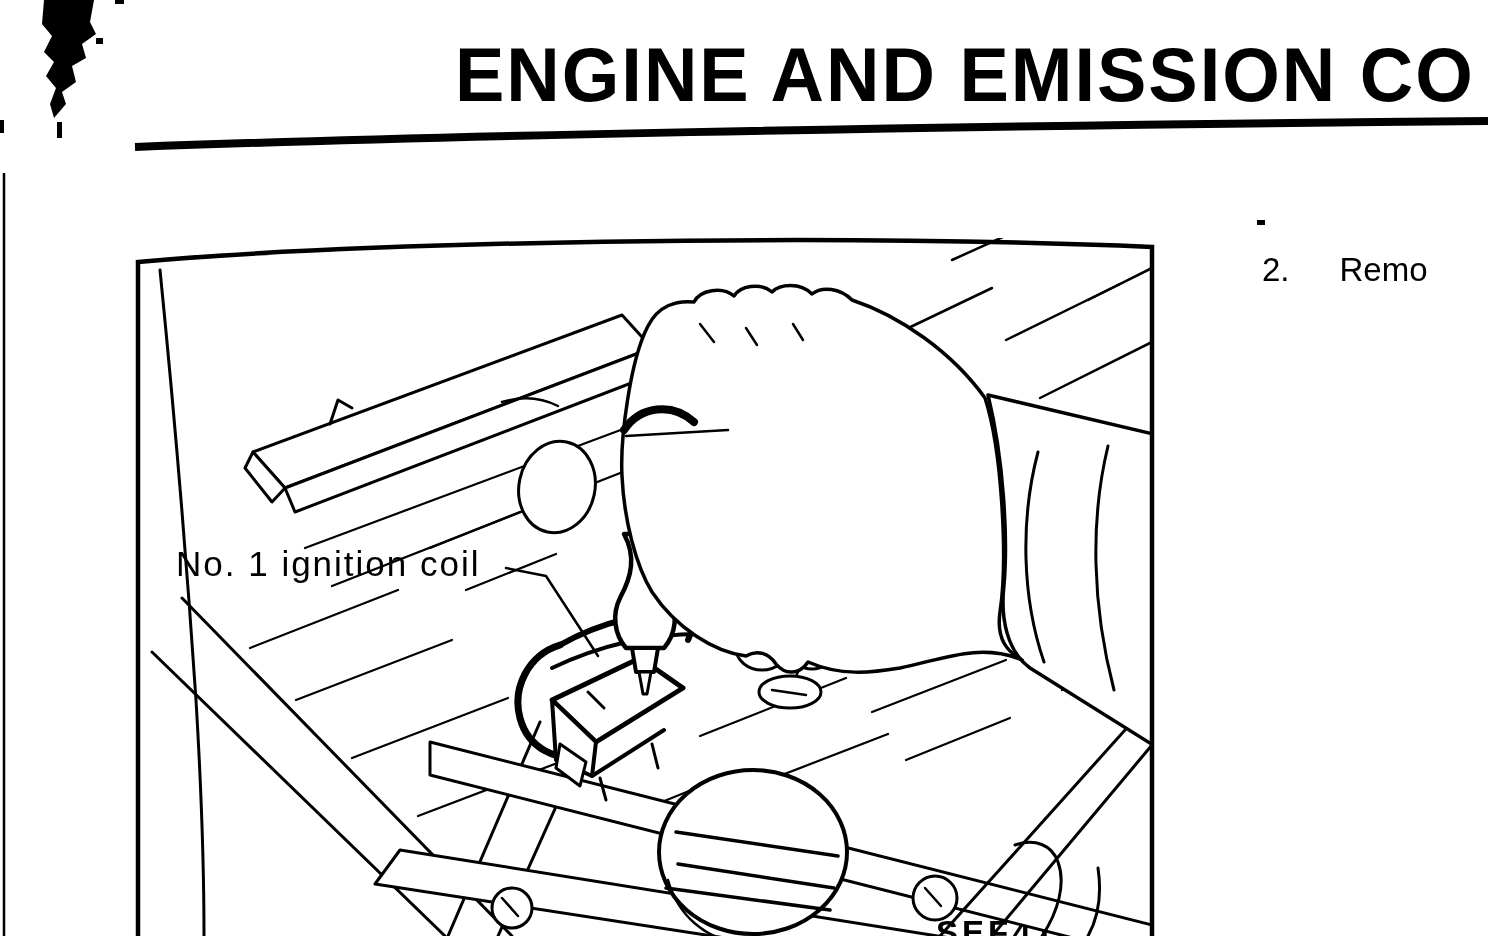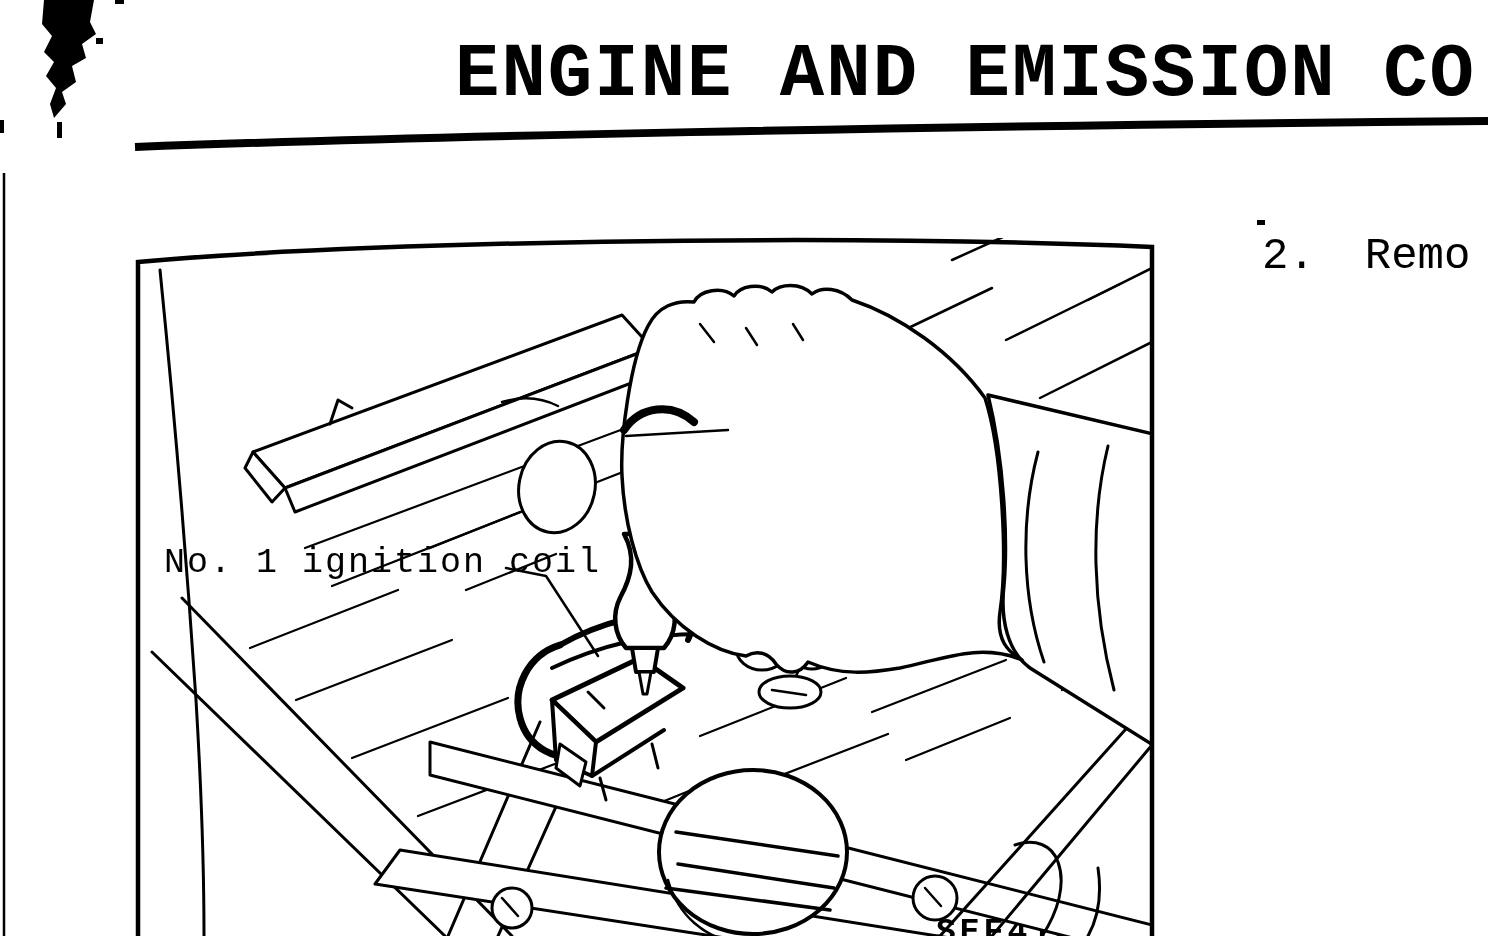"ENGINE AND EMISSION CO" .page { font-family: Liberation Mono, monospace -> Liberation Sans, sans-serif }
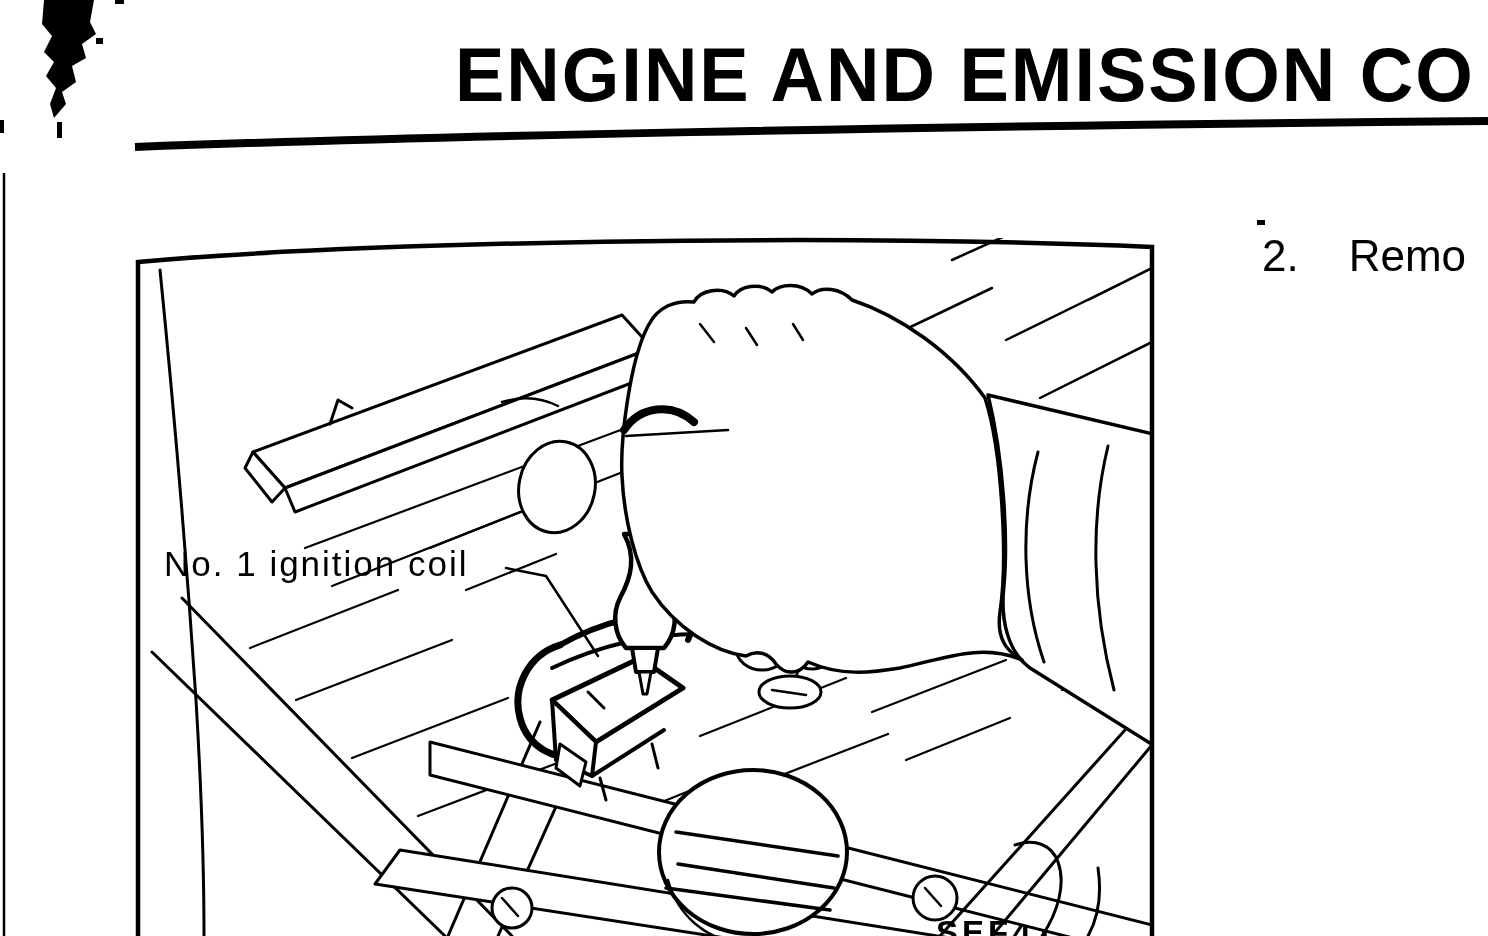"2. Remo" .step-row { font-size: 44px -> 33px; top: 234px -> 253px }
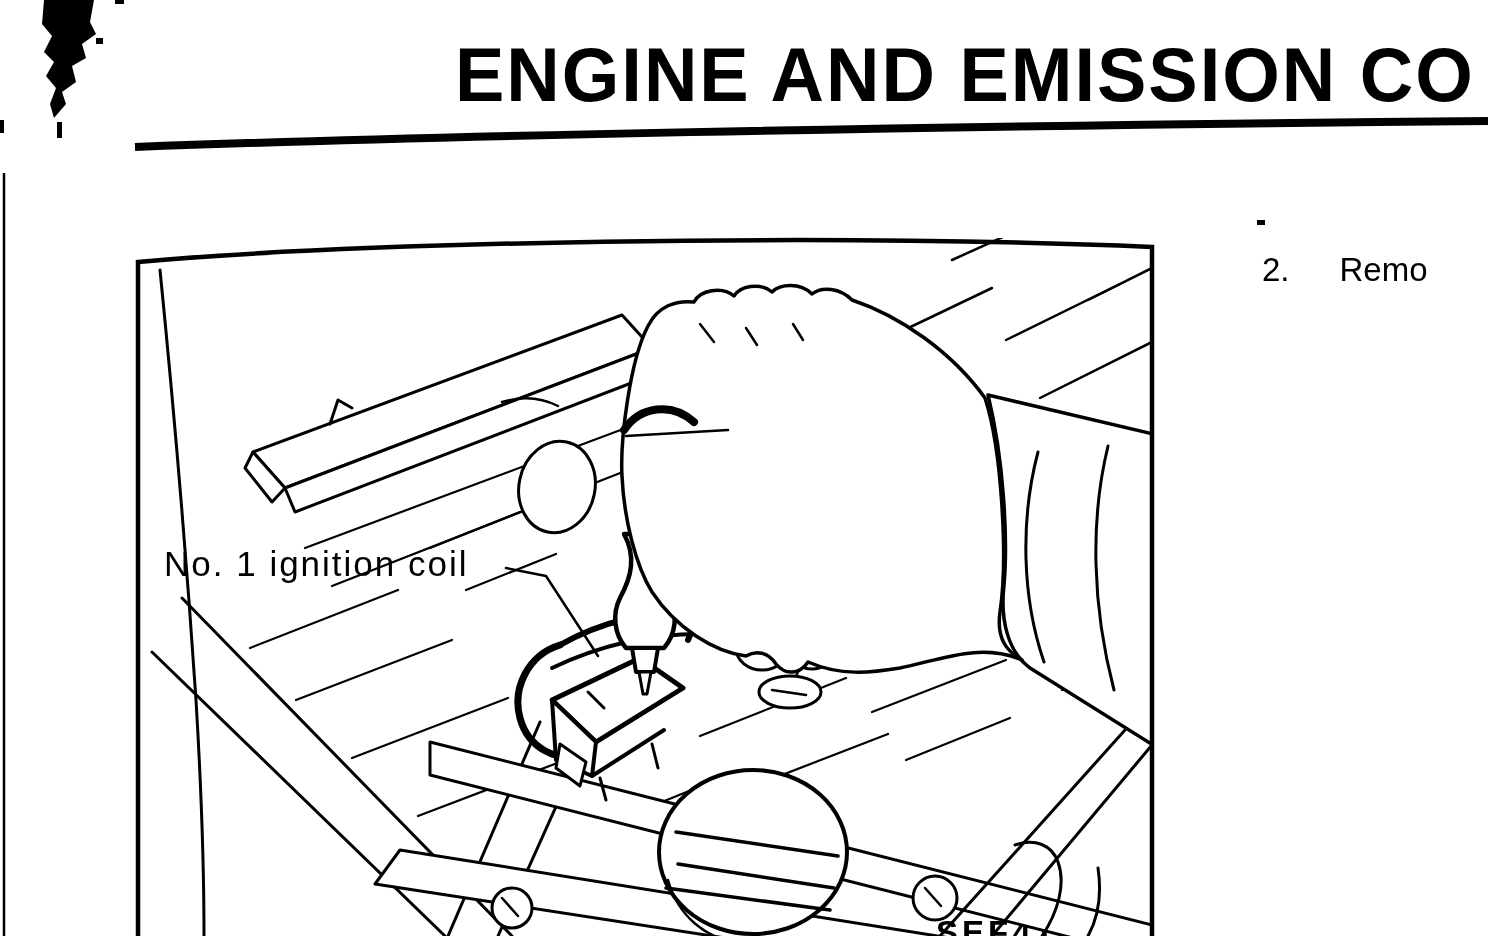"No. 1 ignition coil" .fig-label { left: 164px -> 176px }
